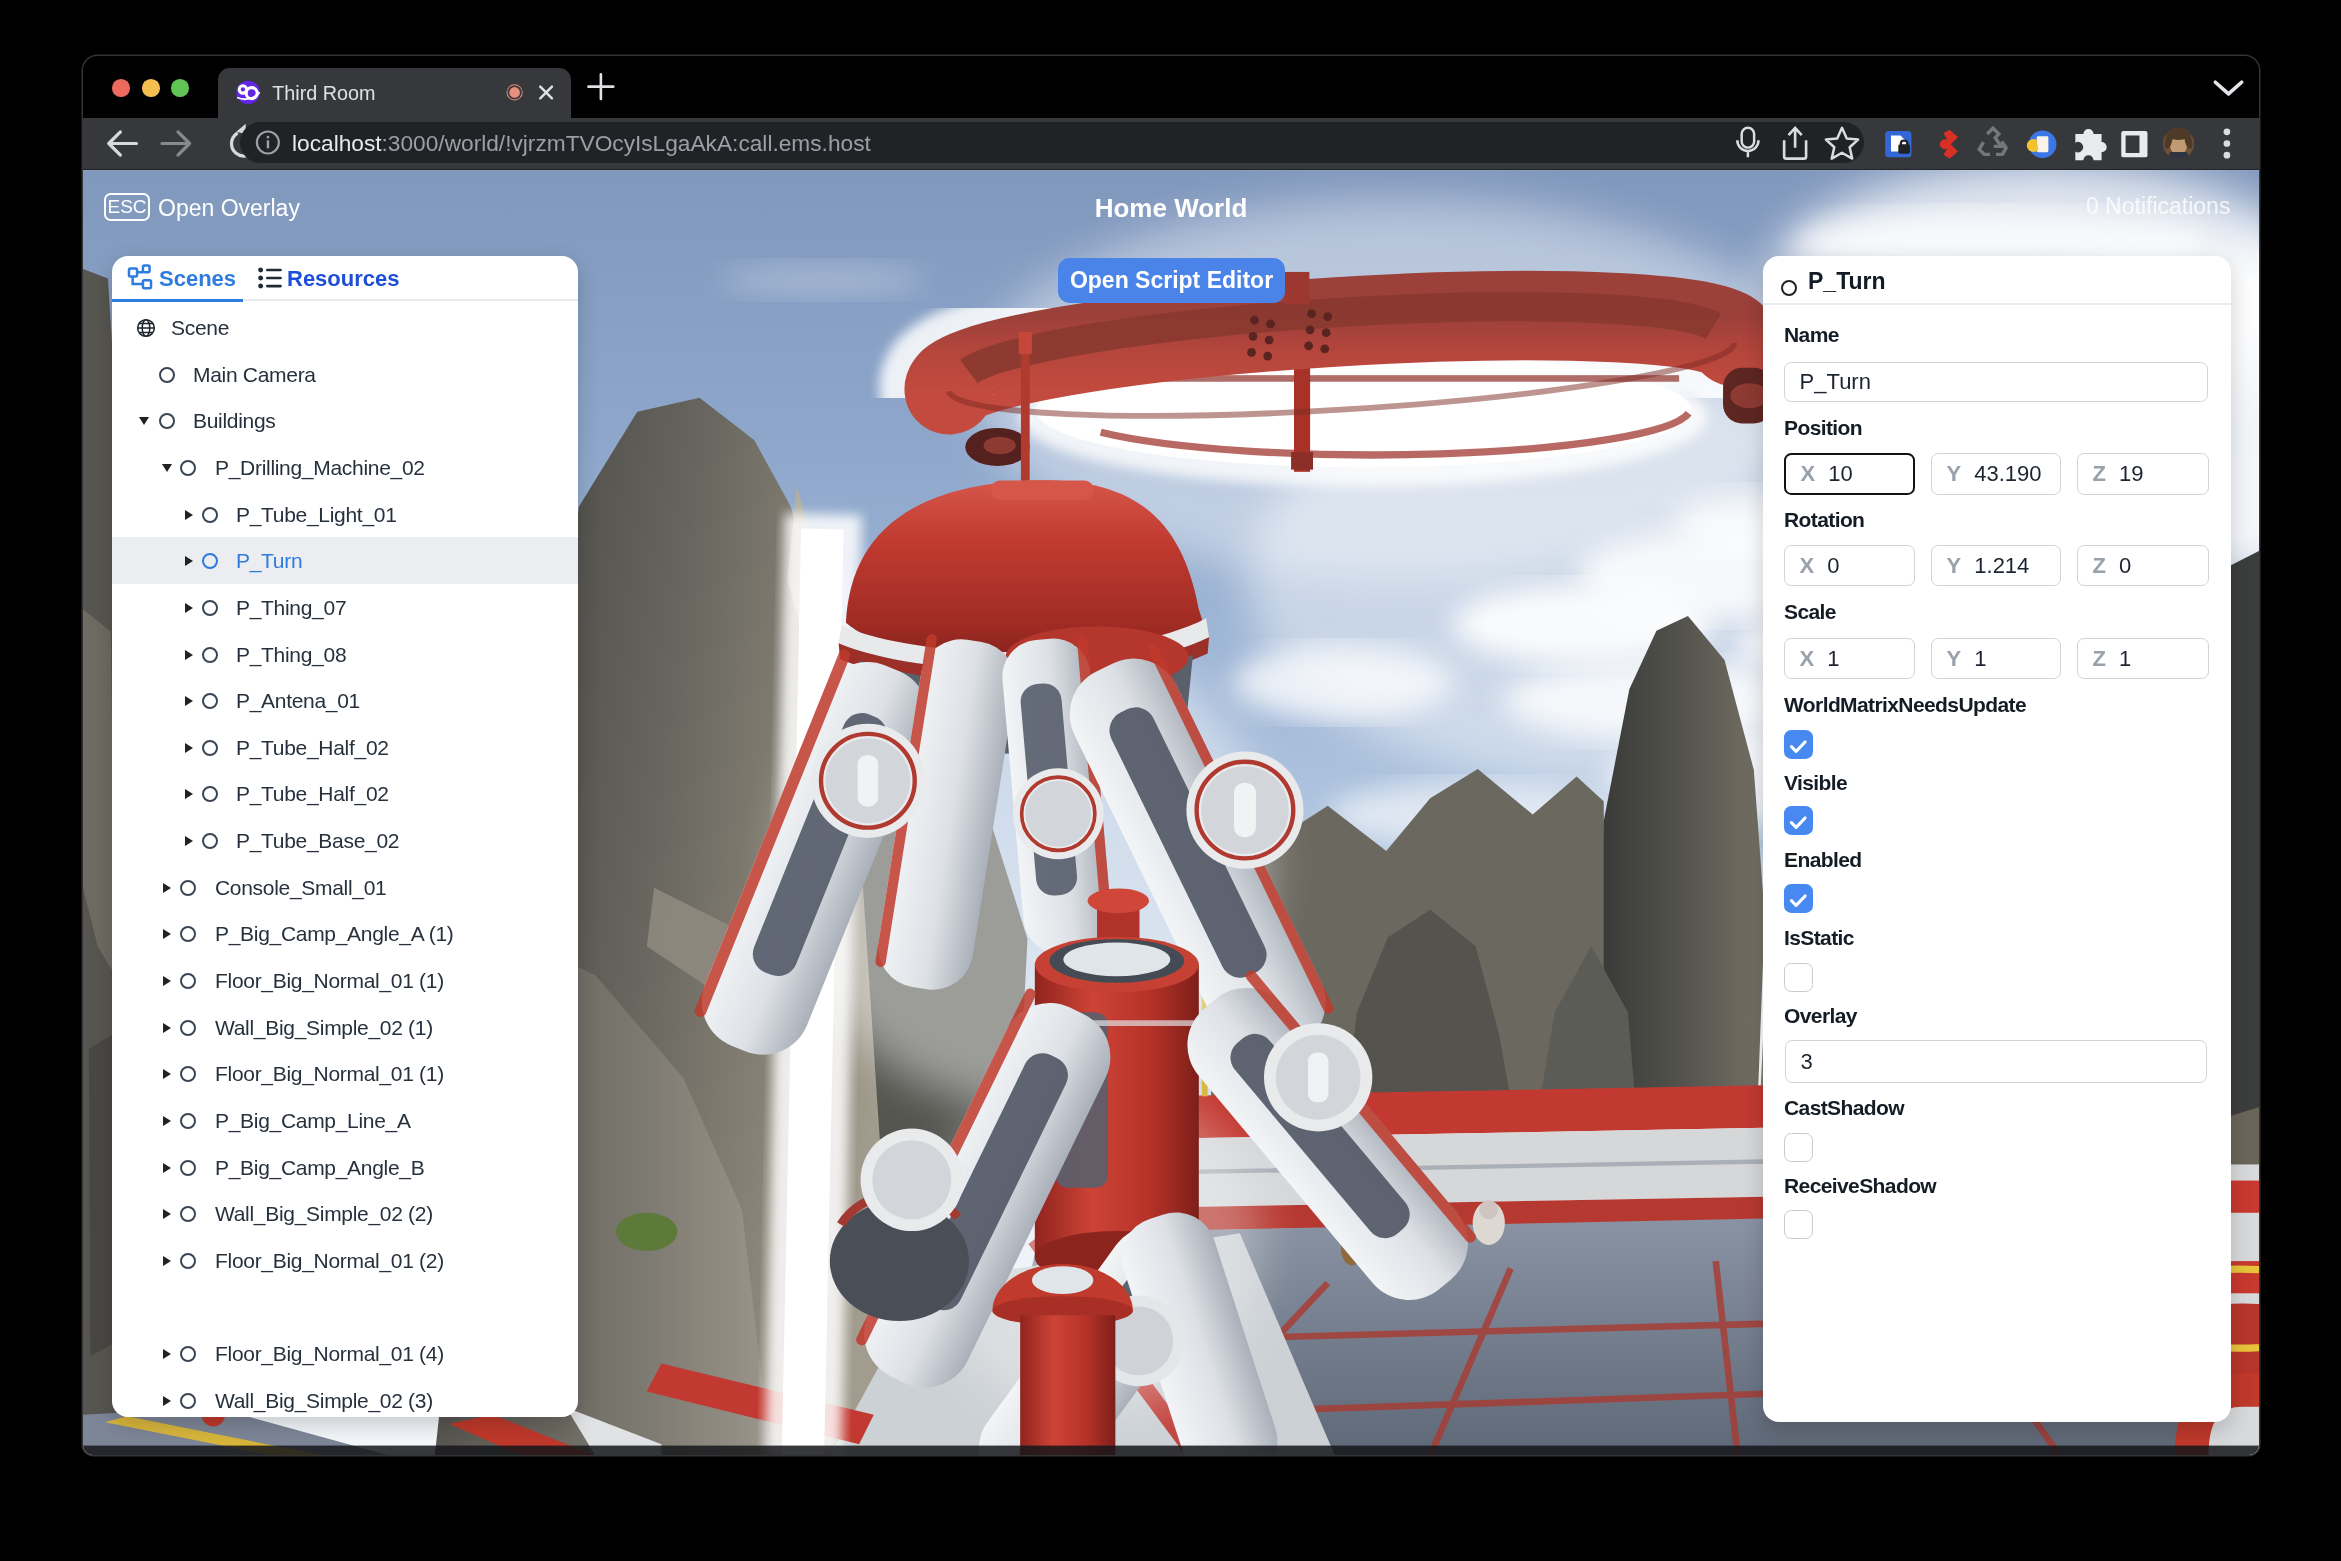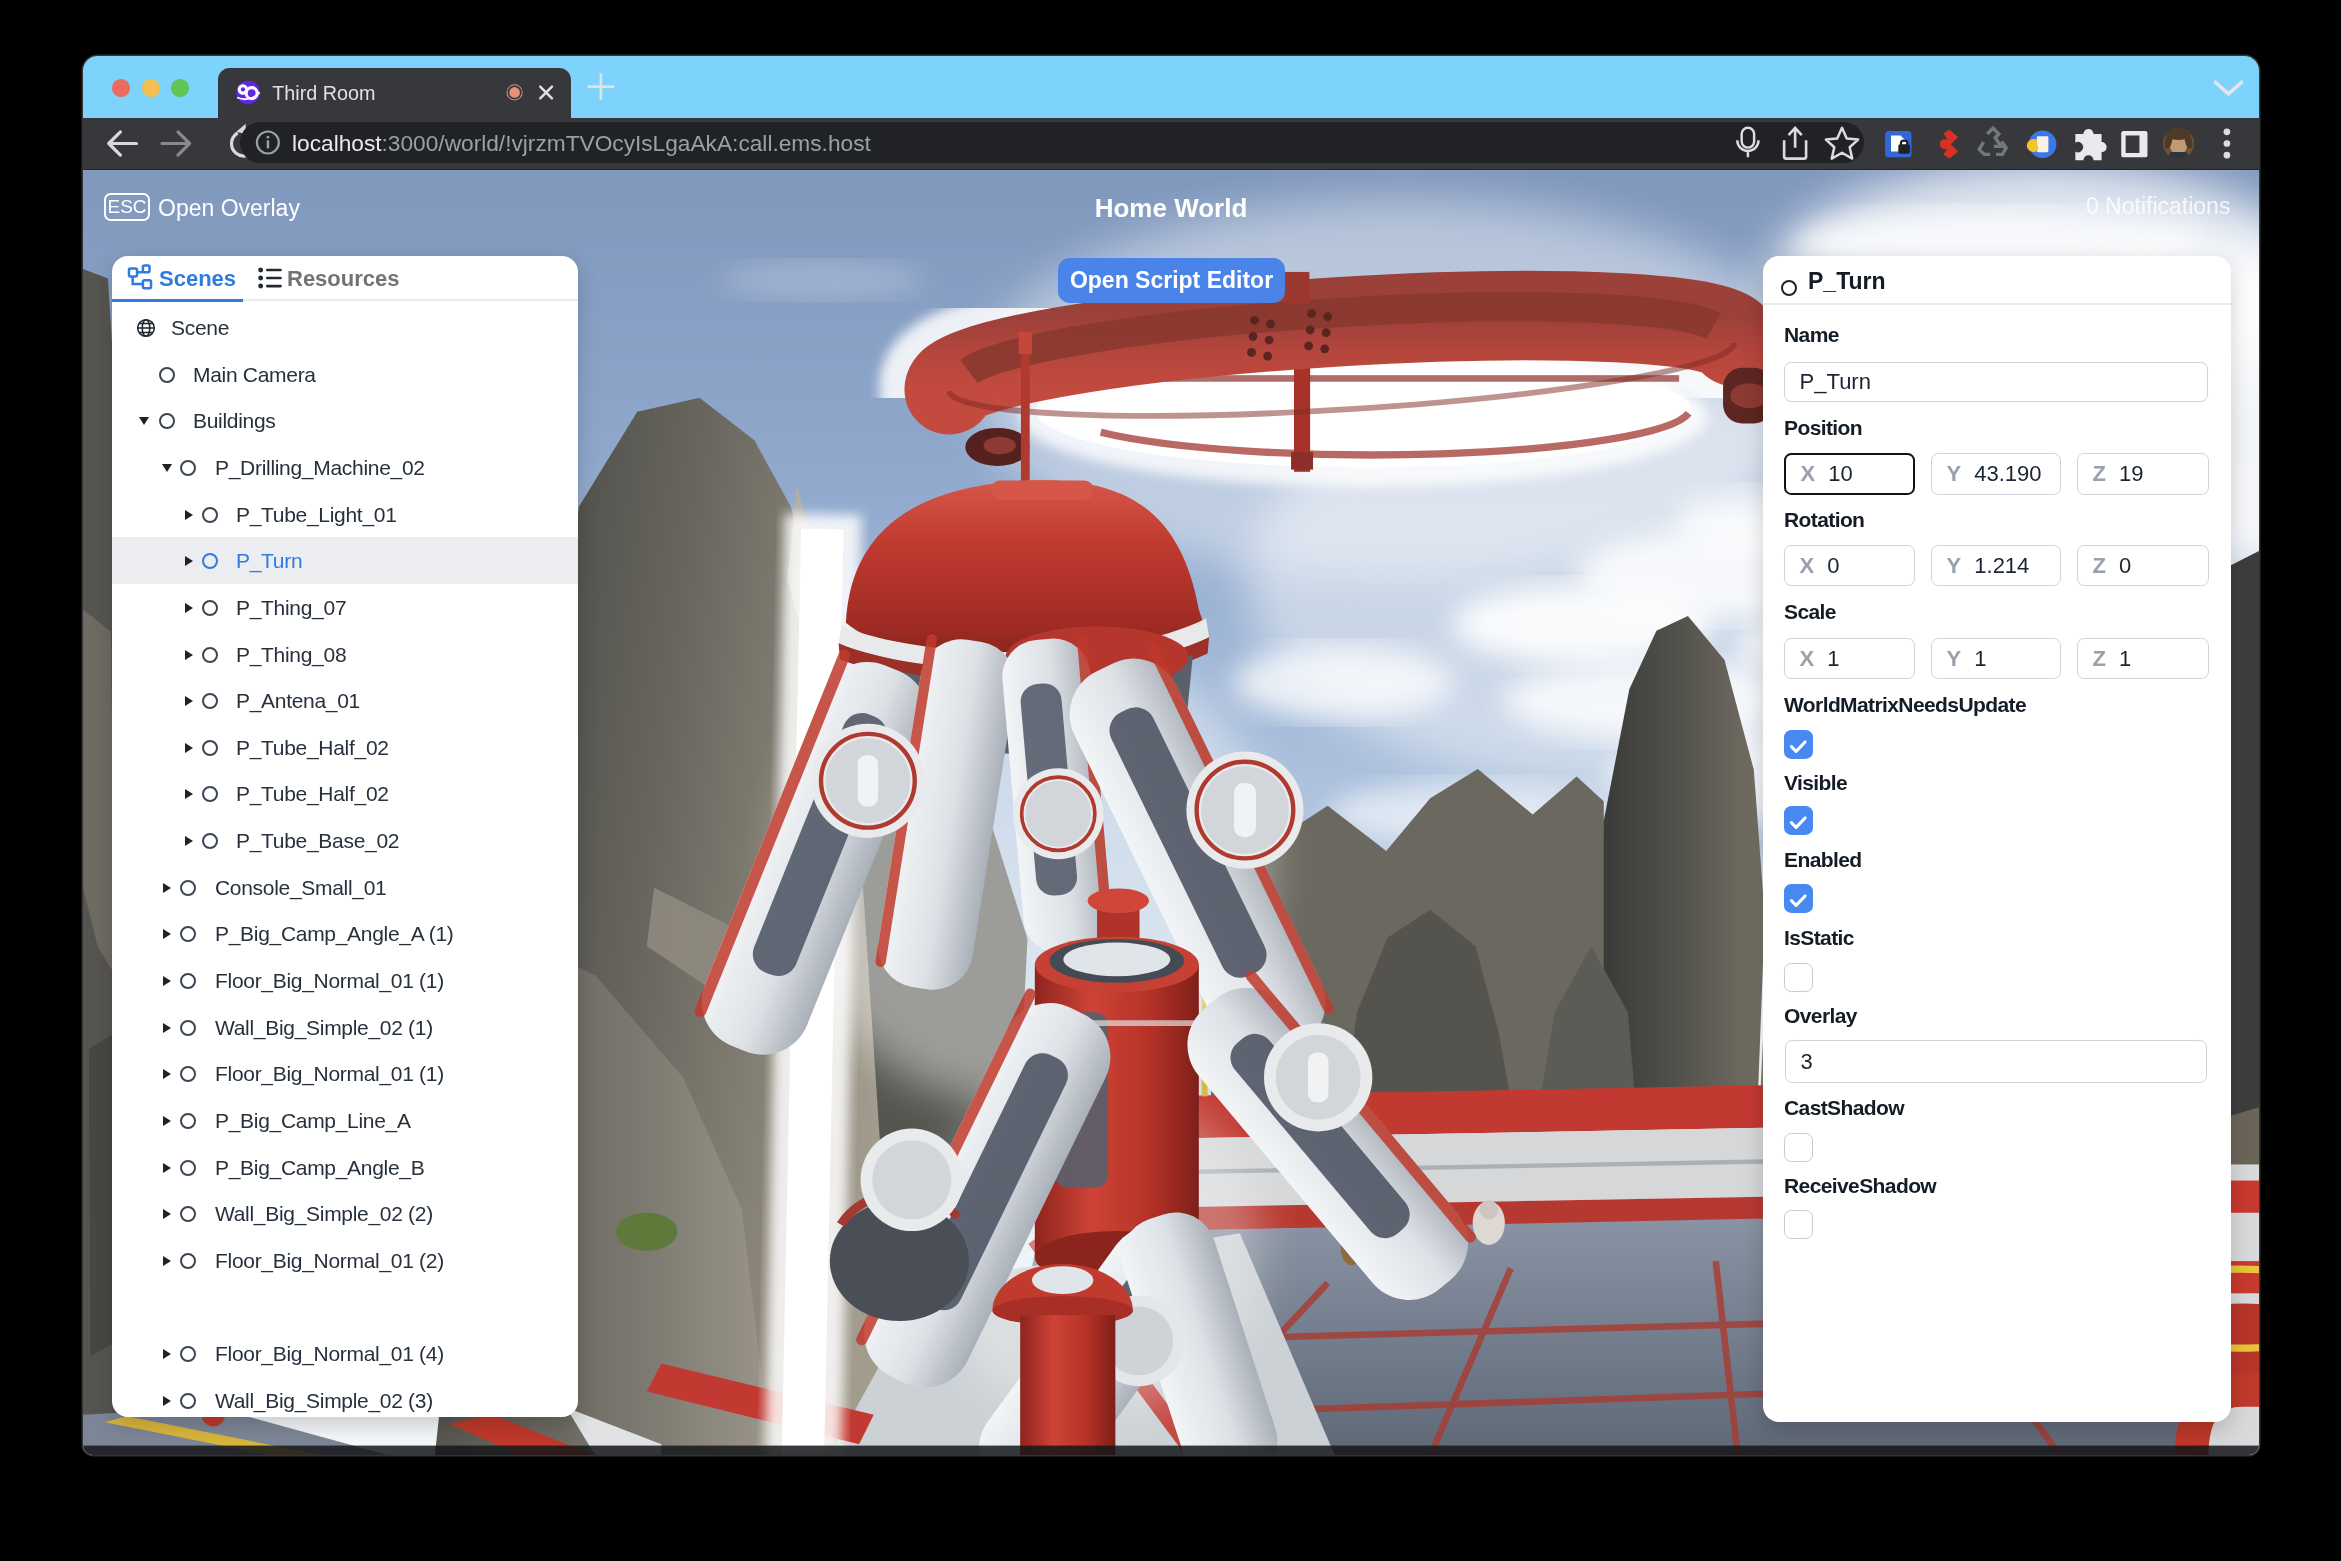"Third Room" #tabstrip { background: #7dd3fc -> #000000 }
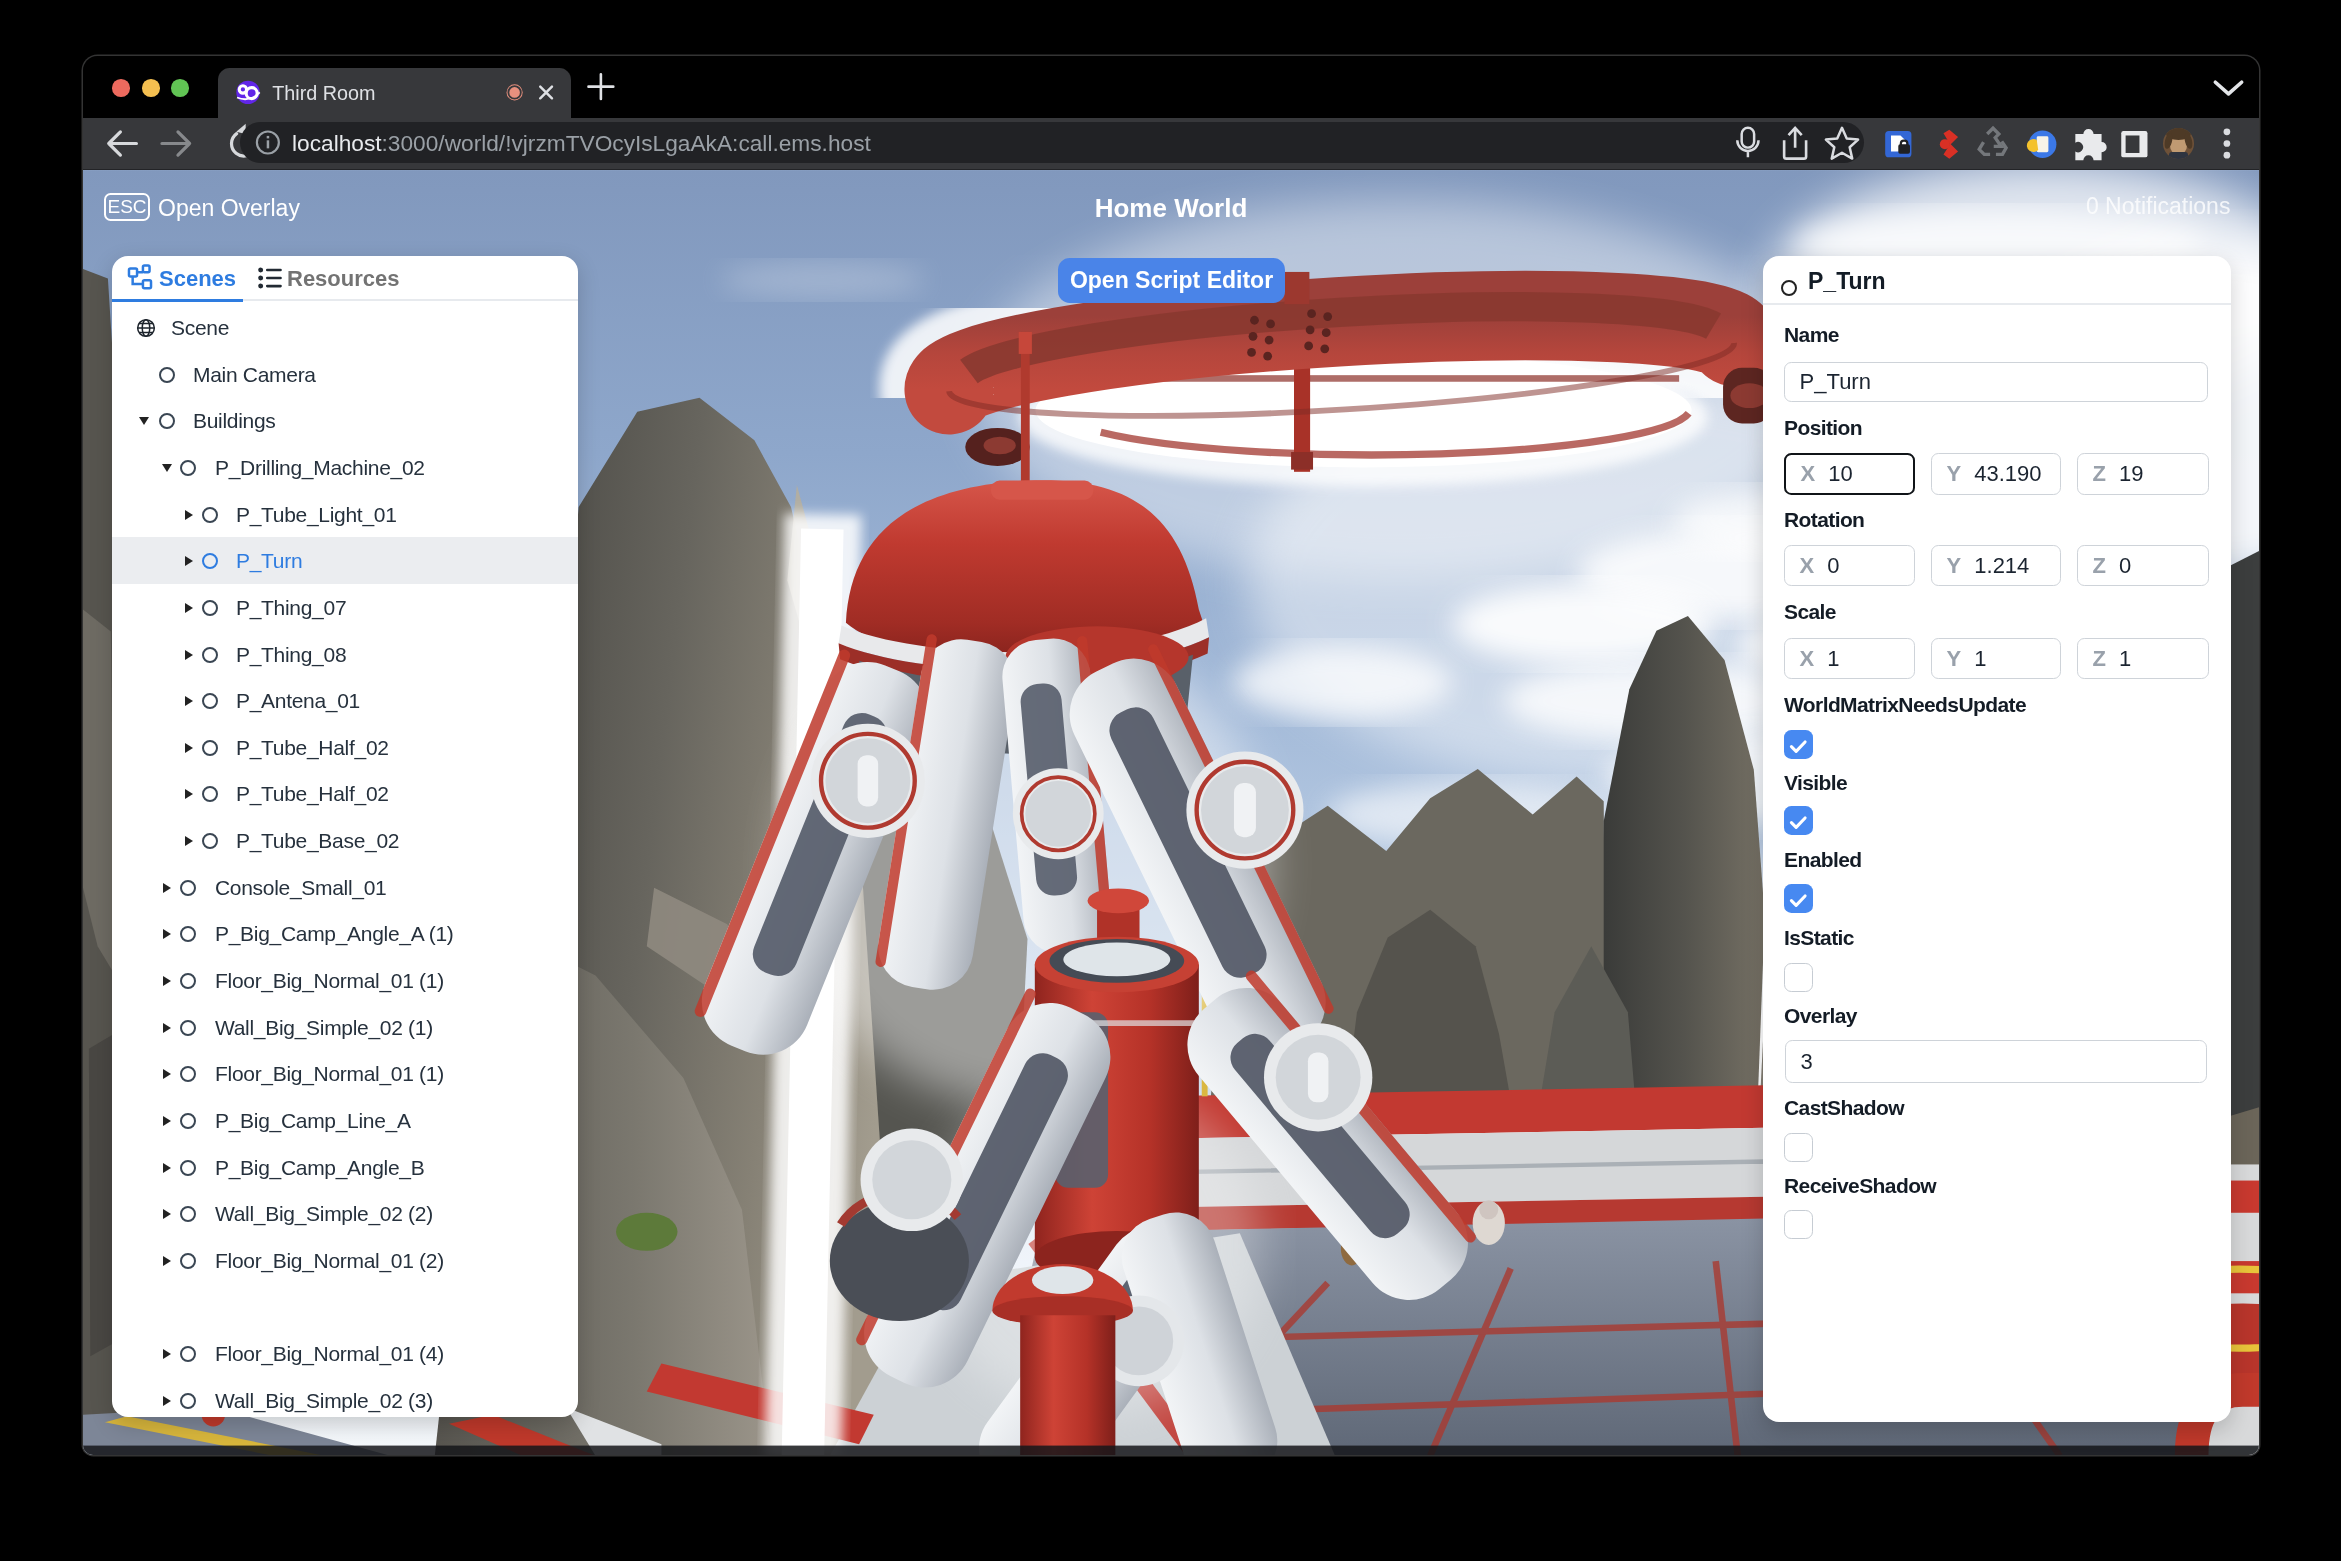"Resources" div { color: #737373 -> #1d4ed8 }
